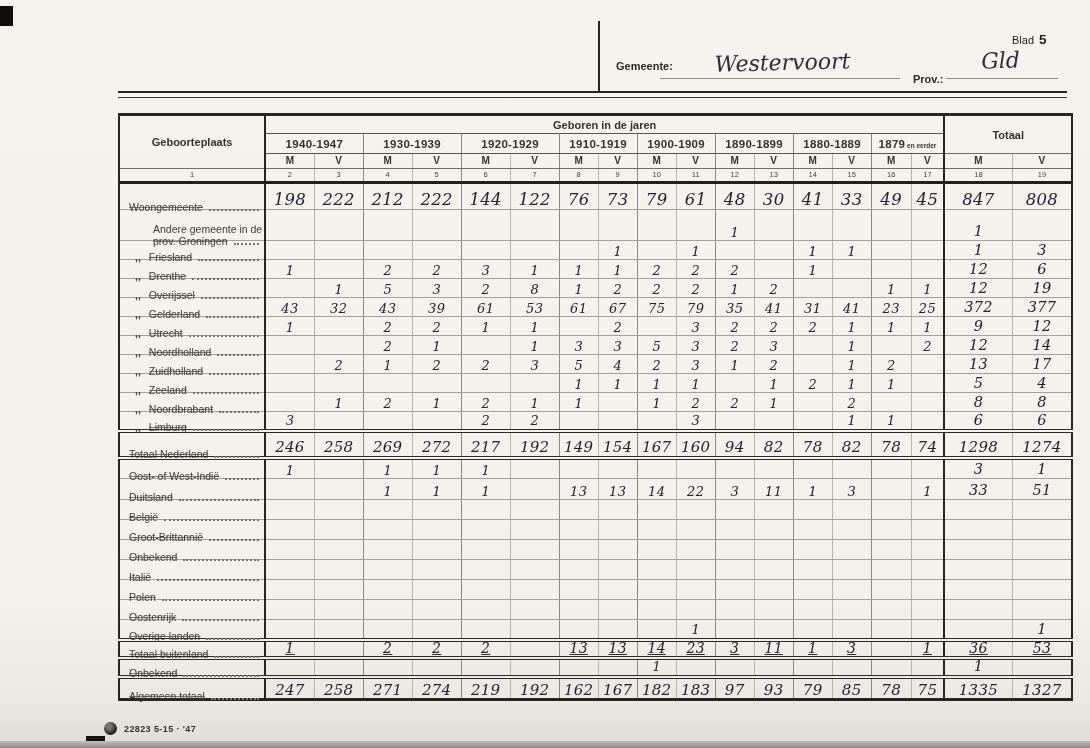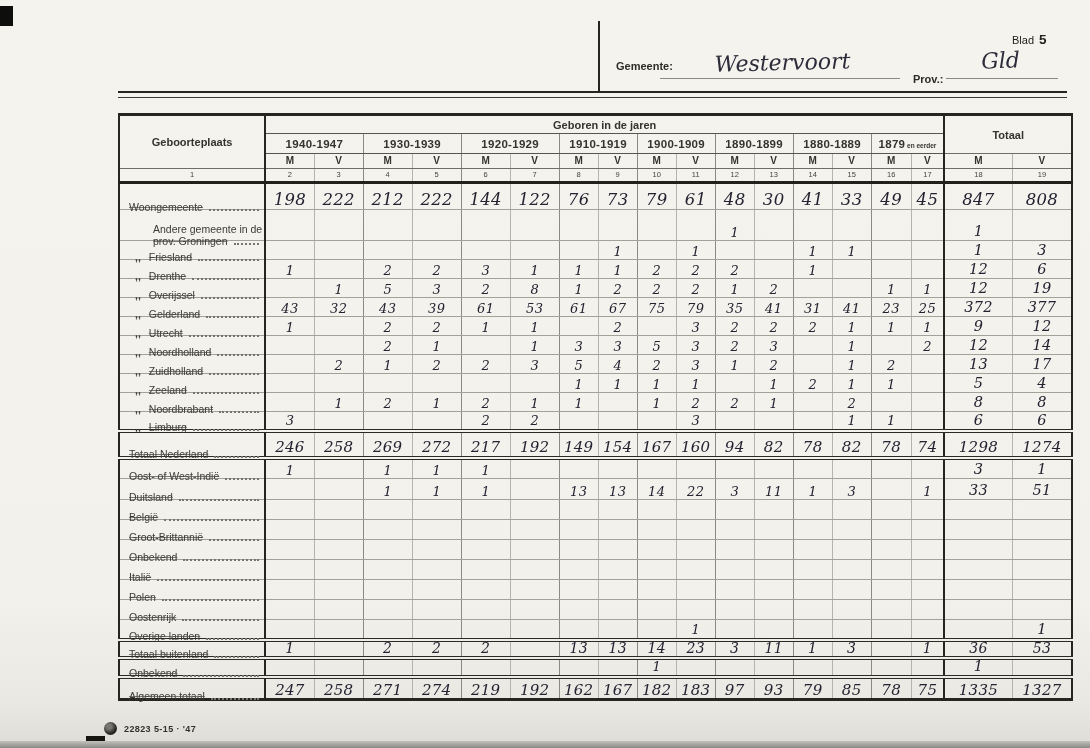"Totaal buitenland" tr.r-totaal-buitenland { text-decoration: none -> underline }
